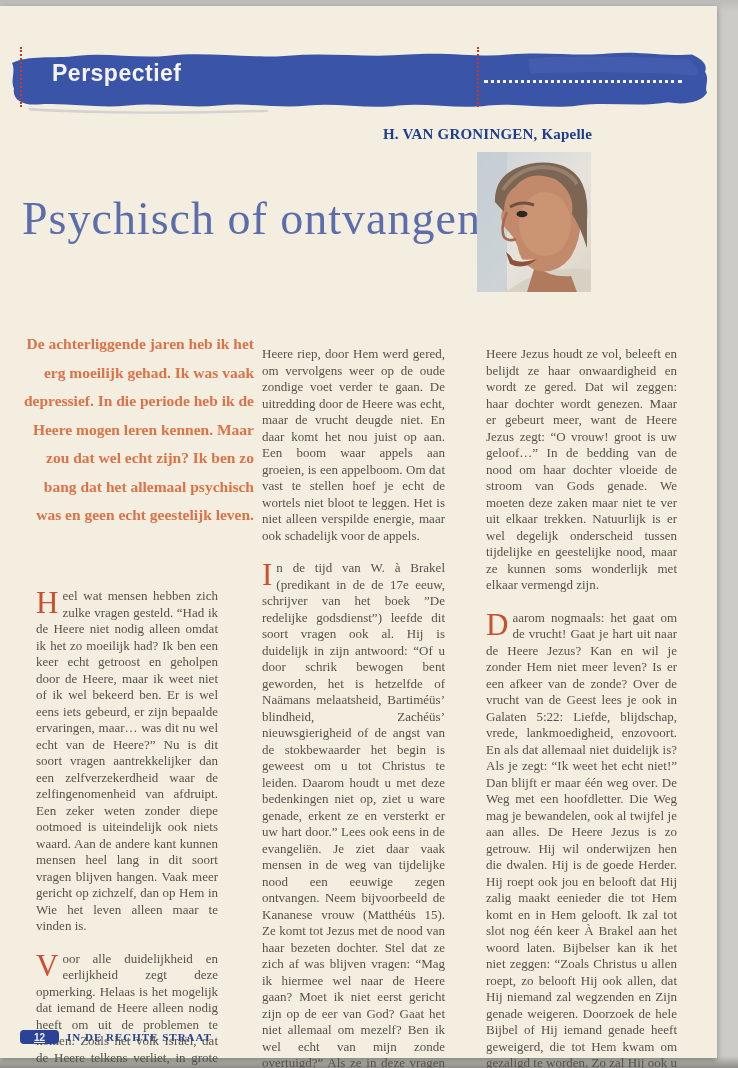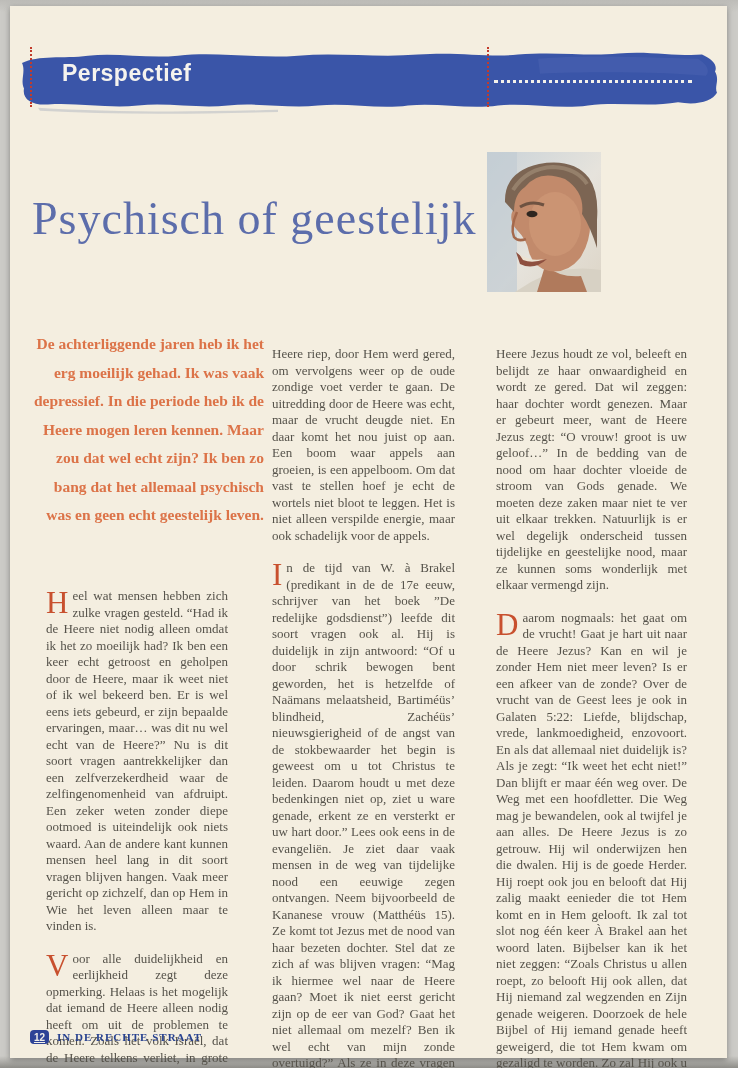"Perspectief" .page { left: 10px -> 0 }
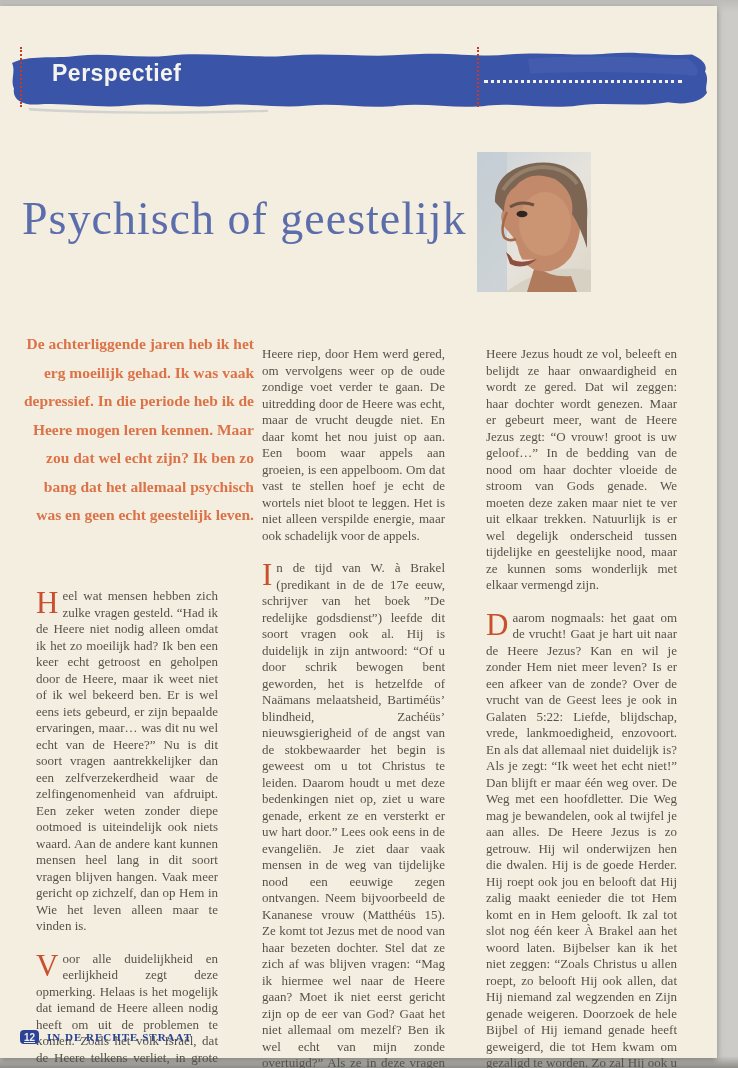"H. VAN GRONINGEN, Kapelle" div.author { html: none -> <div>H. VAN GRONINGEN, Kapelle</div> }
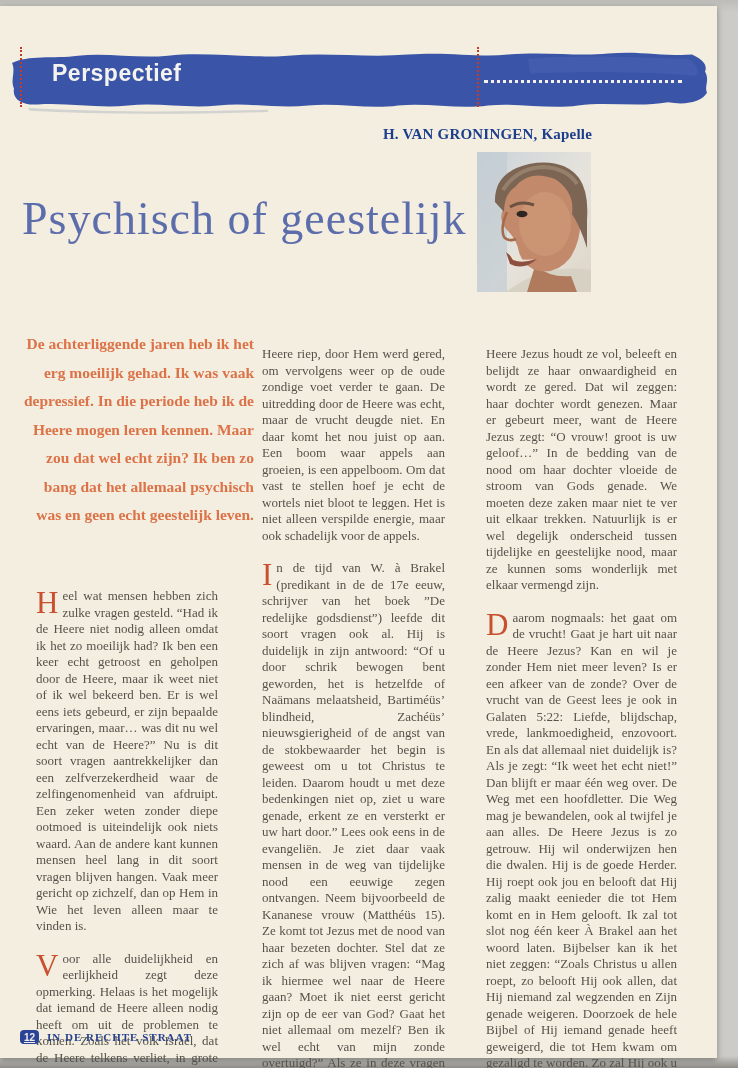"Psychisch of geestelijk" div.title { text: geestelijk -> ontvangen }
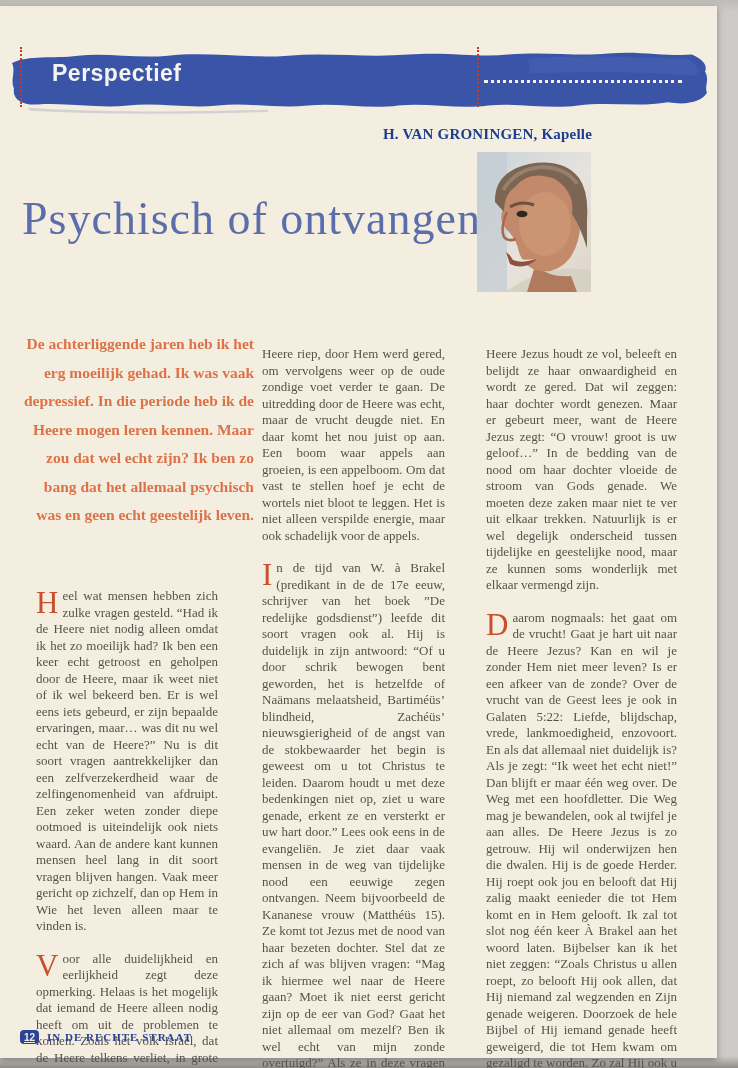"12" .badge { padding: 0 0 -> 0 10px }
